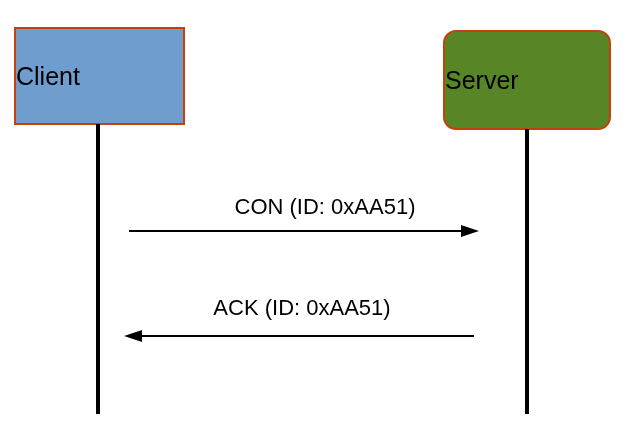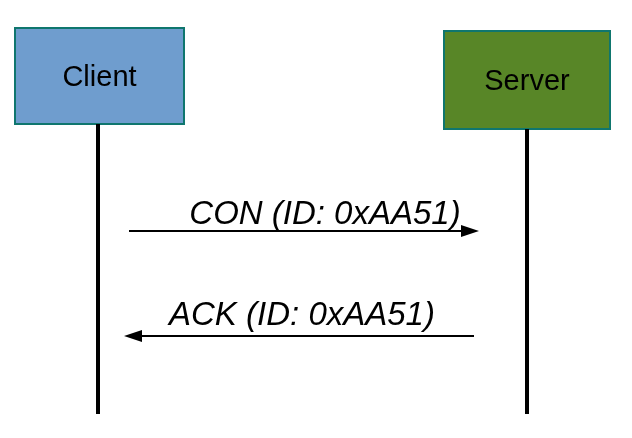"Client" .actor-box { border: 2px solid #0f766e -> 2px solid #c2410c; font-size: 29px -> 25px; justify-content: center -> flex-start }
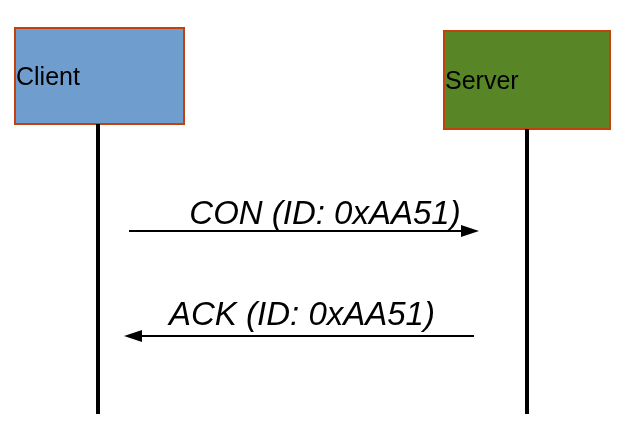"Server" #server-box { border-radius: none -> 13px }
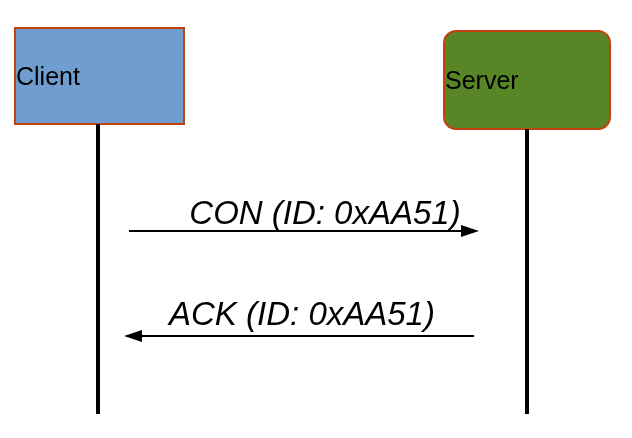"CON (ID: 0xAA51)" .msg-label { font-size: 33px -> 22px; font-style: italic -> none }
